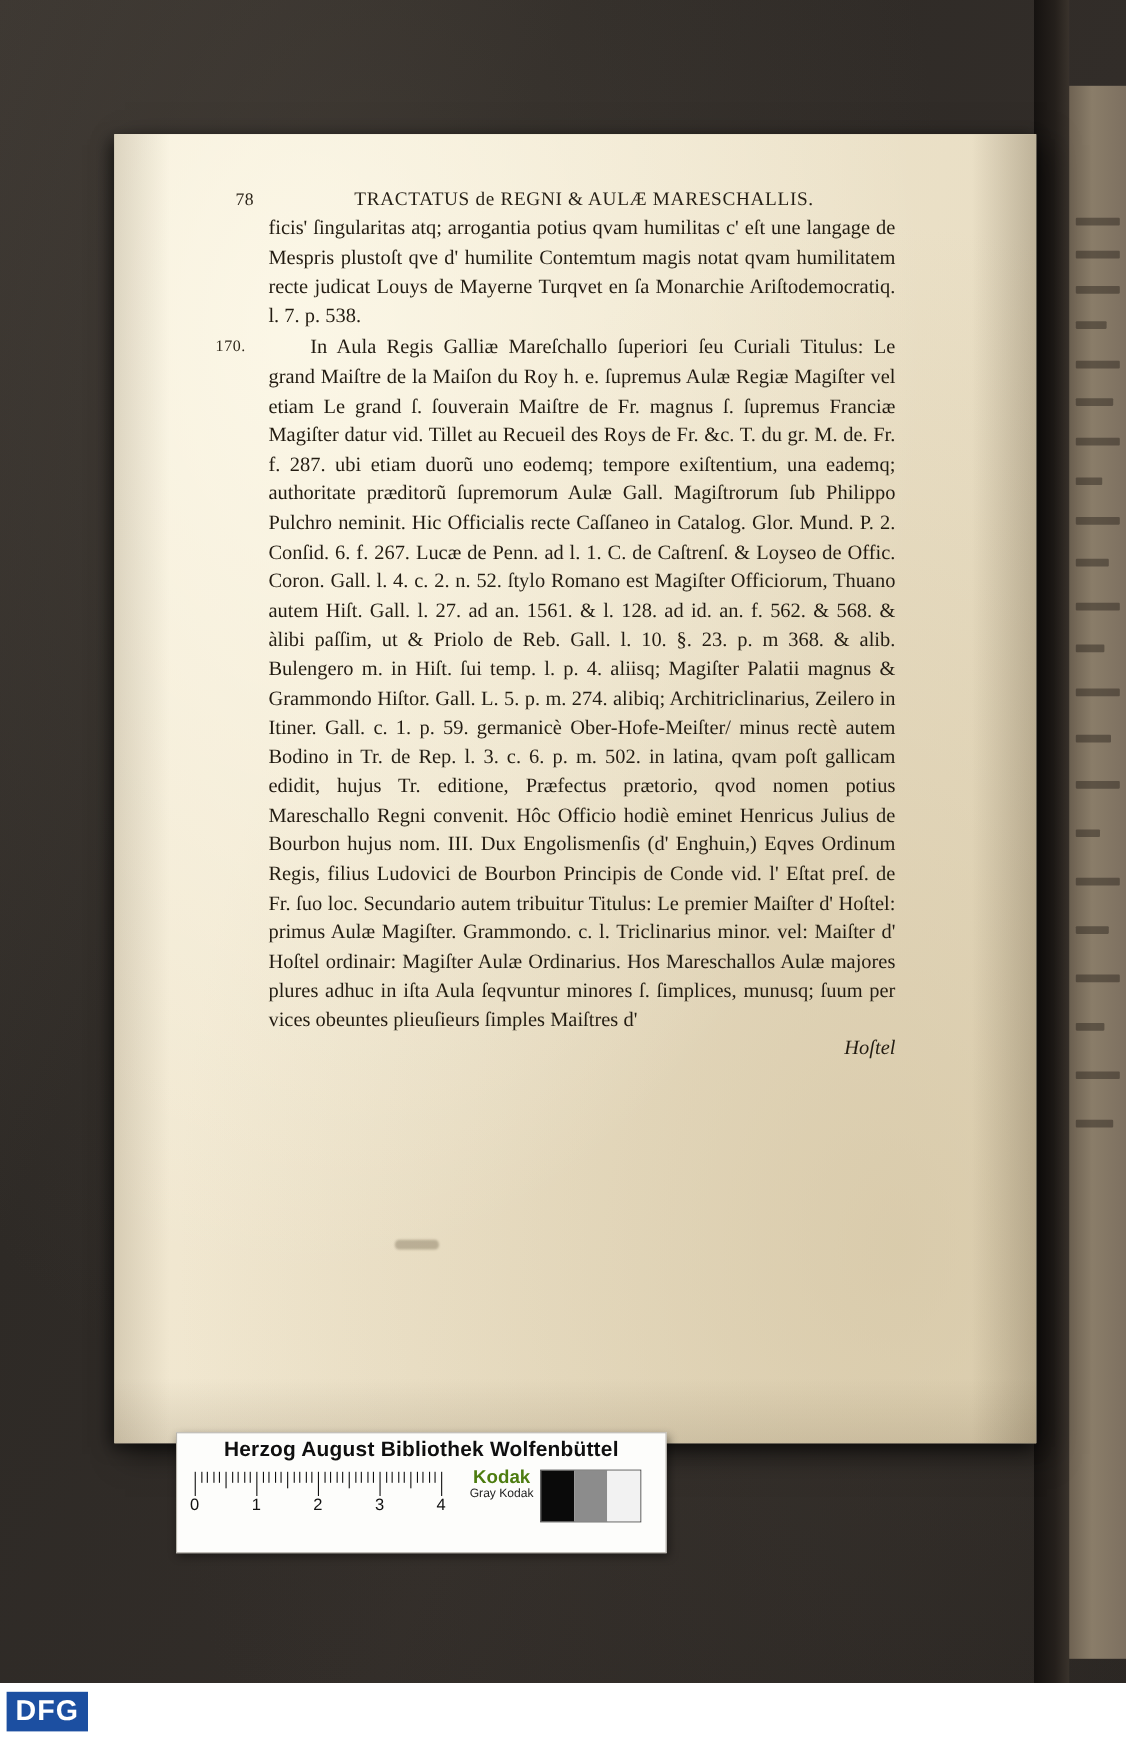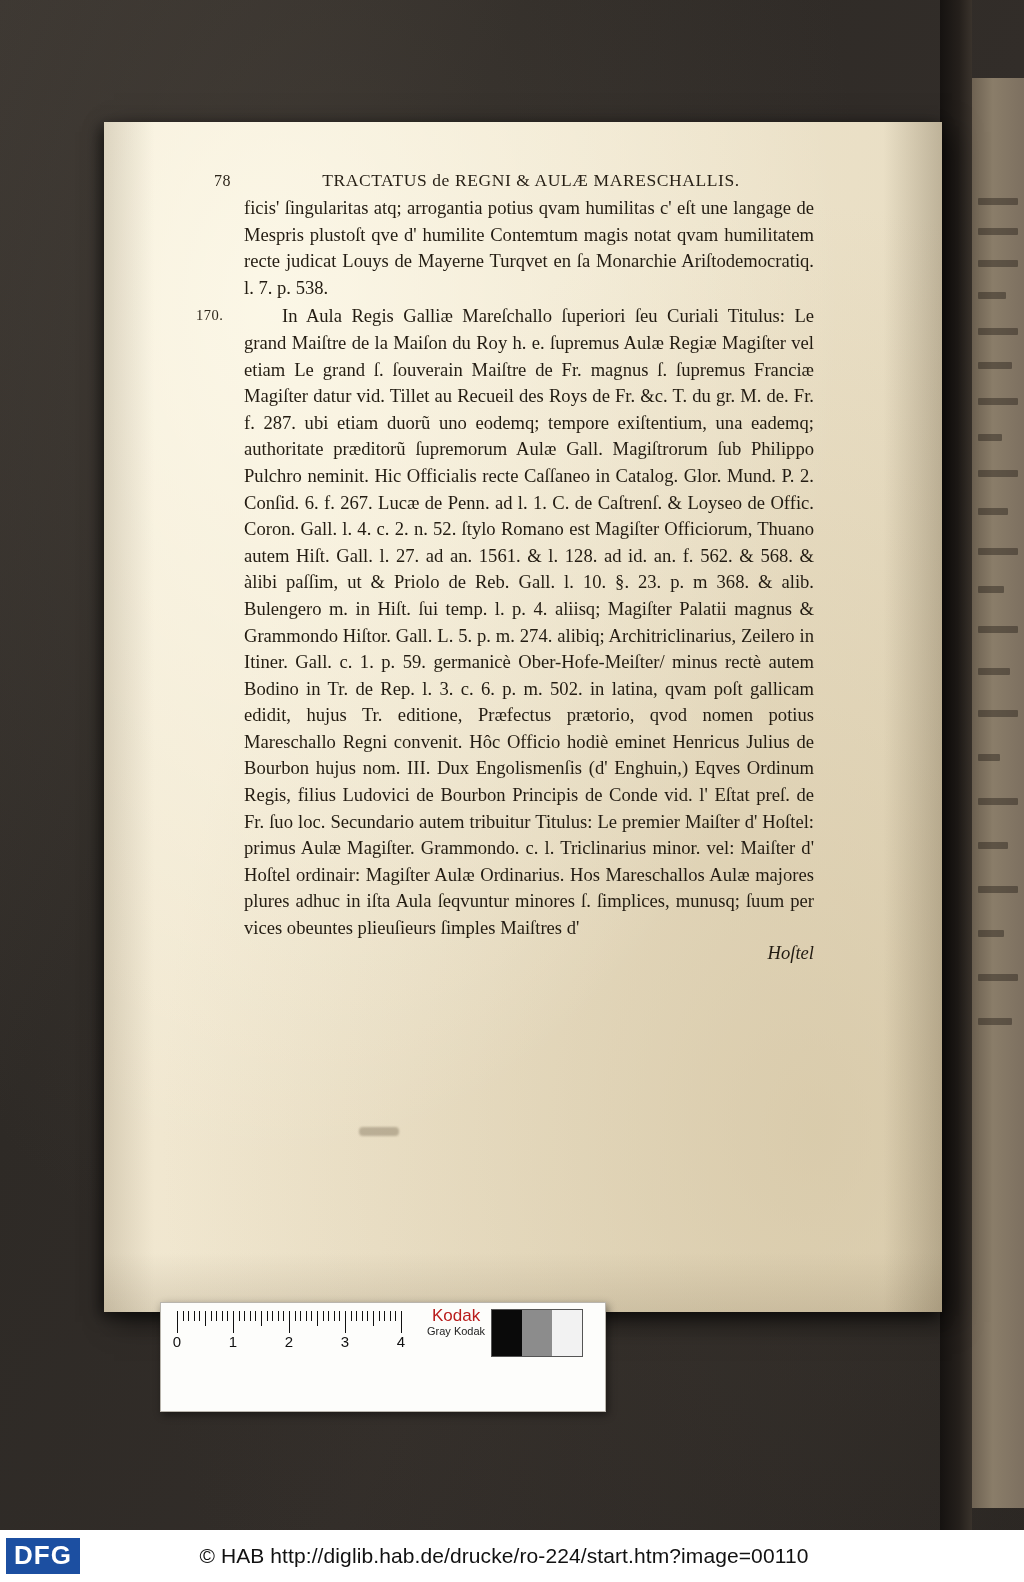"Herzog August Bibliothek Wolfenbüttel" div.target-title { html: none -> <div>Herzog August Bibliothek Wolfenbüttel</div> }
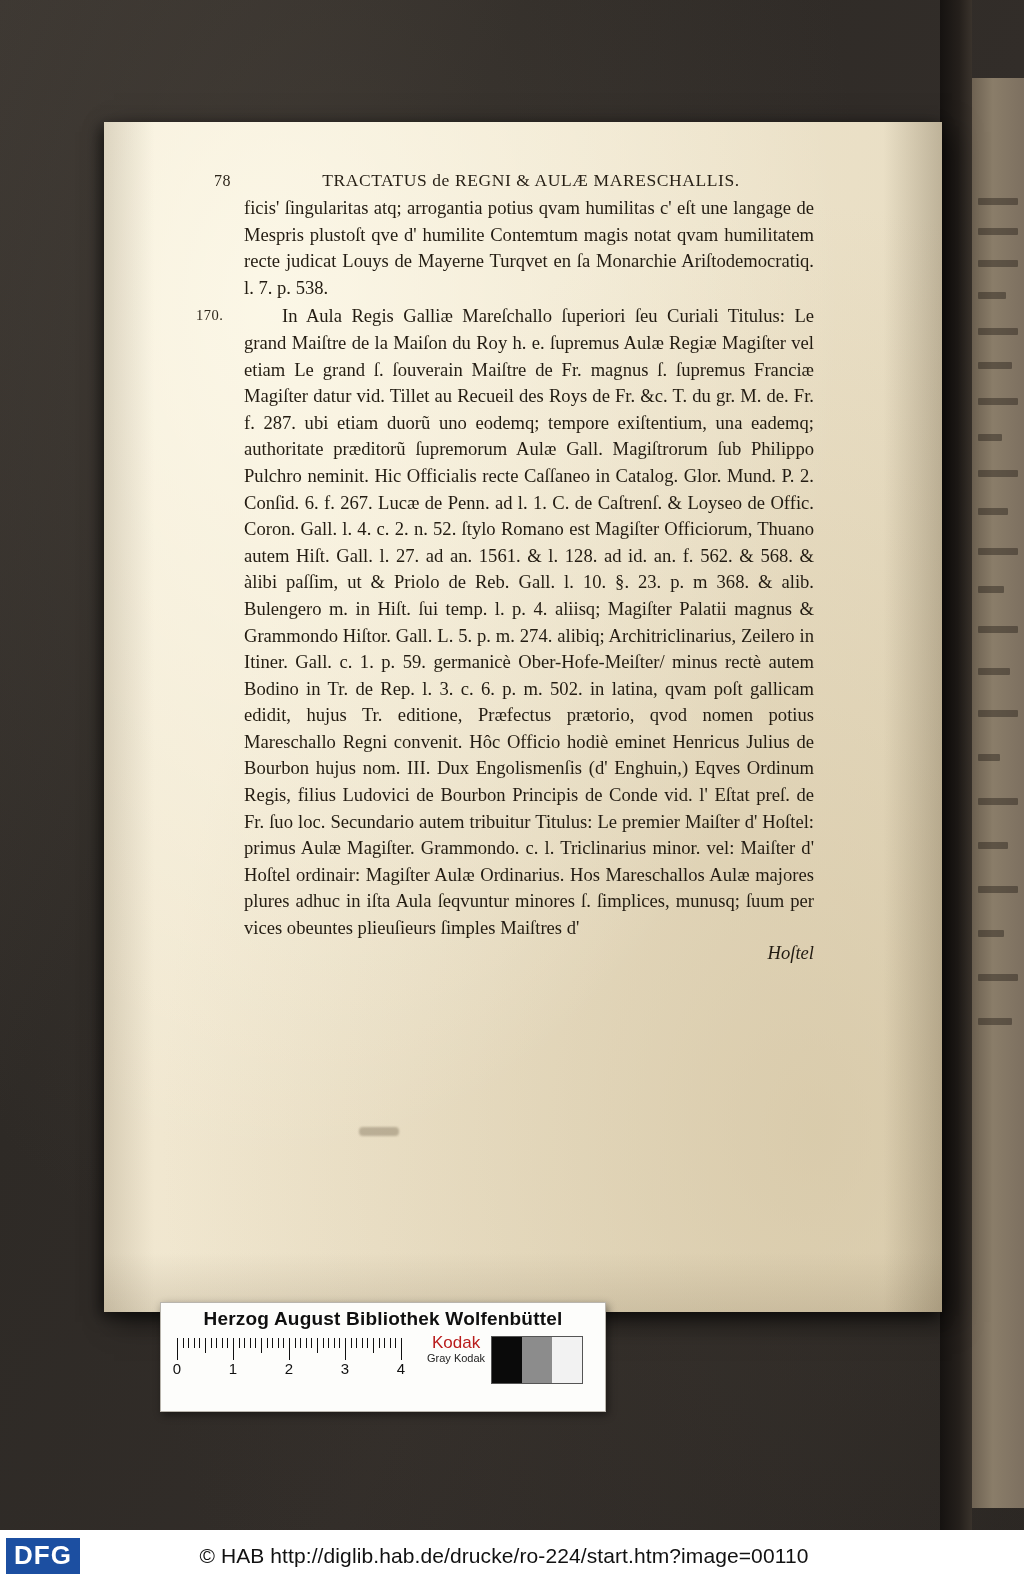"Kodak" .kodak-name { color: #b91c1c -> #4d7c0f; font-weight: normal -> bold }
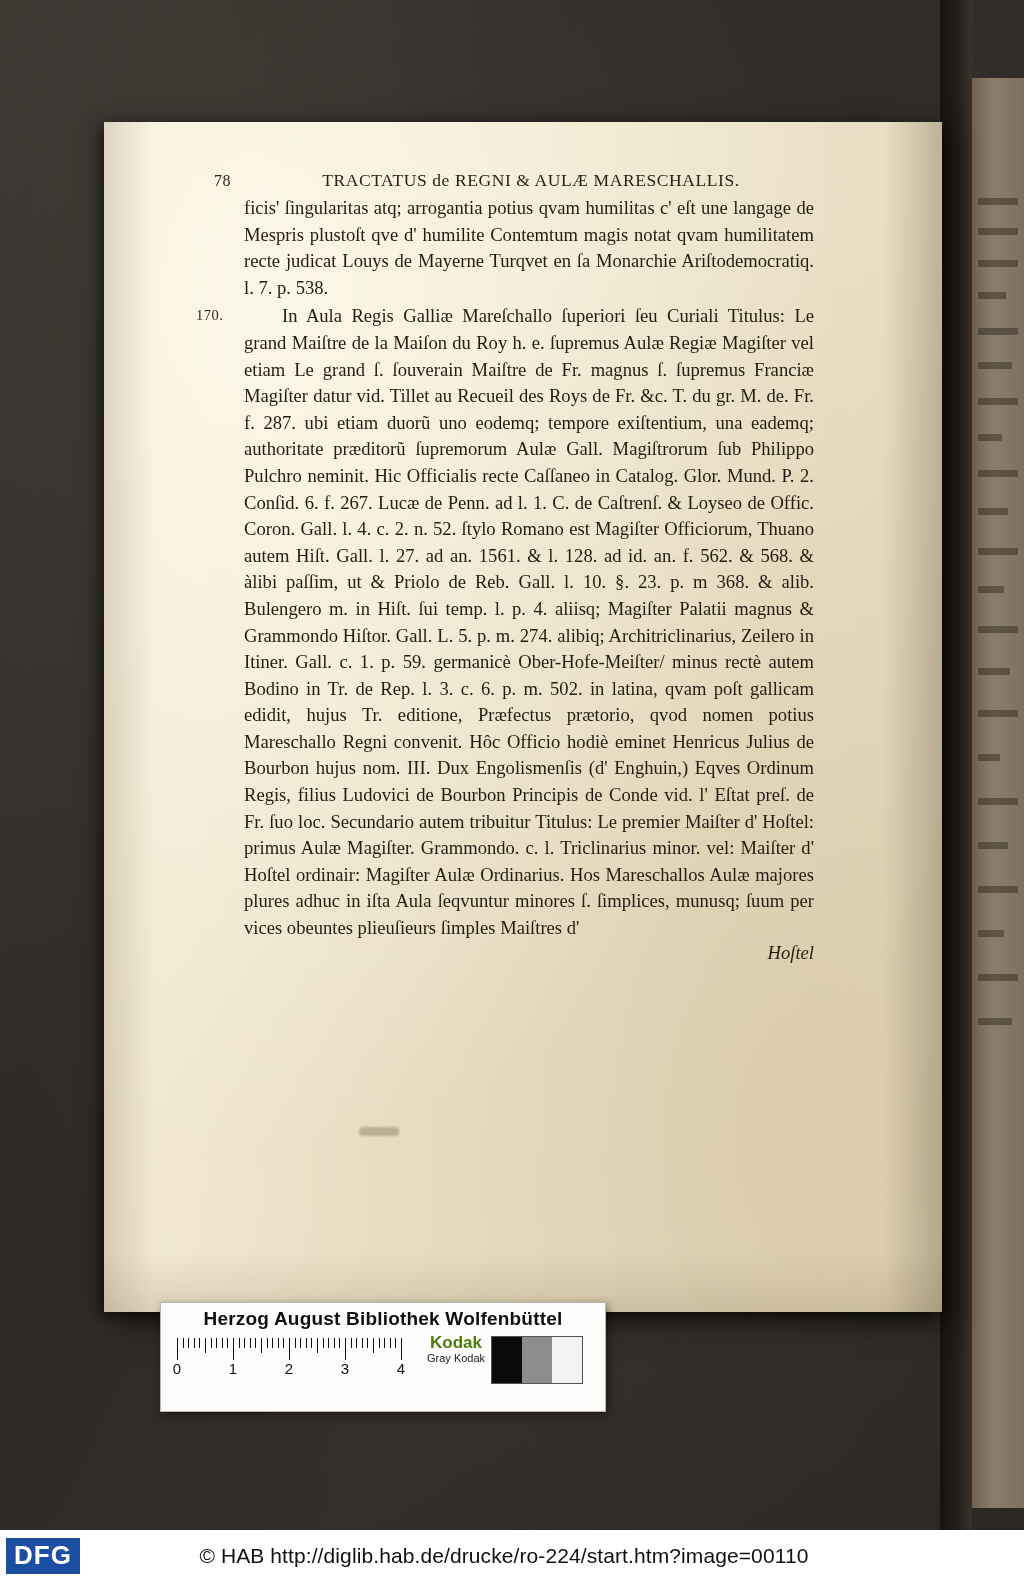"© HAB" div.footer-text { html: <div>© HAB http://diglib.hab.de/drucke/ro-224/start.htm?image=00110</div> -> none }
